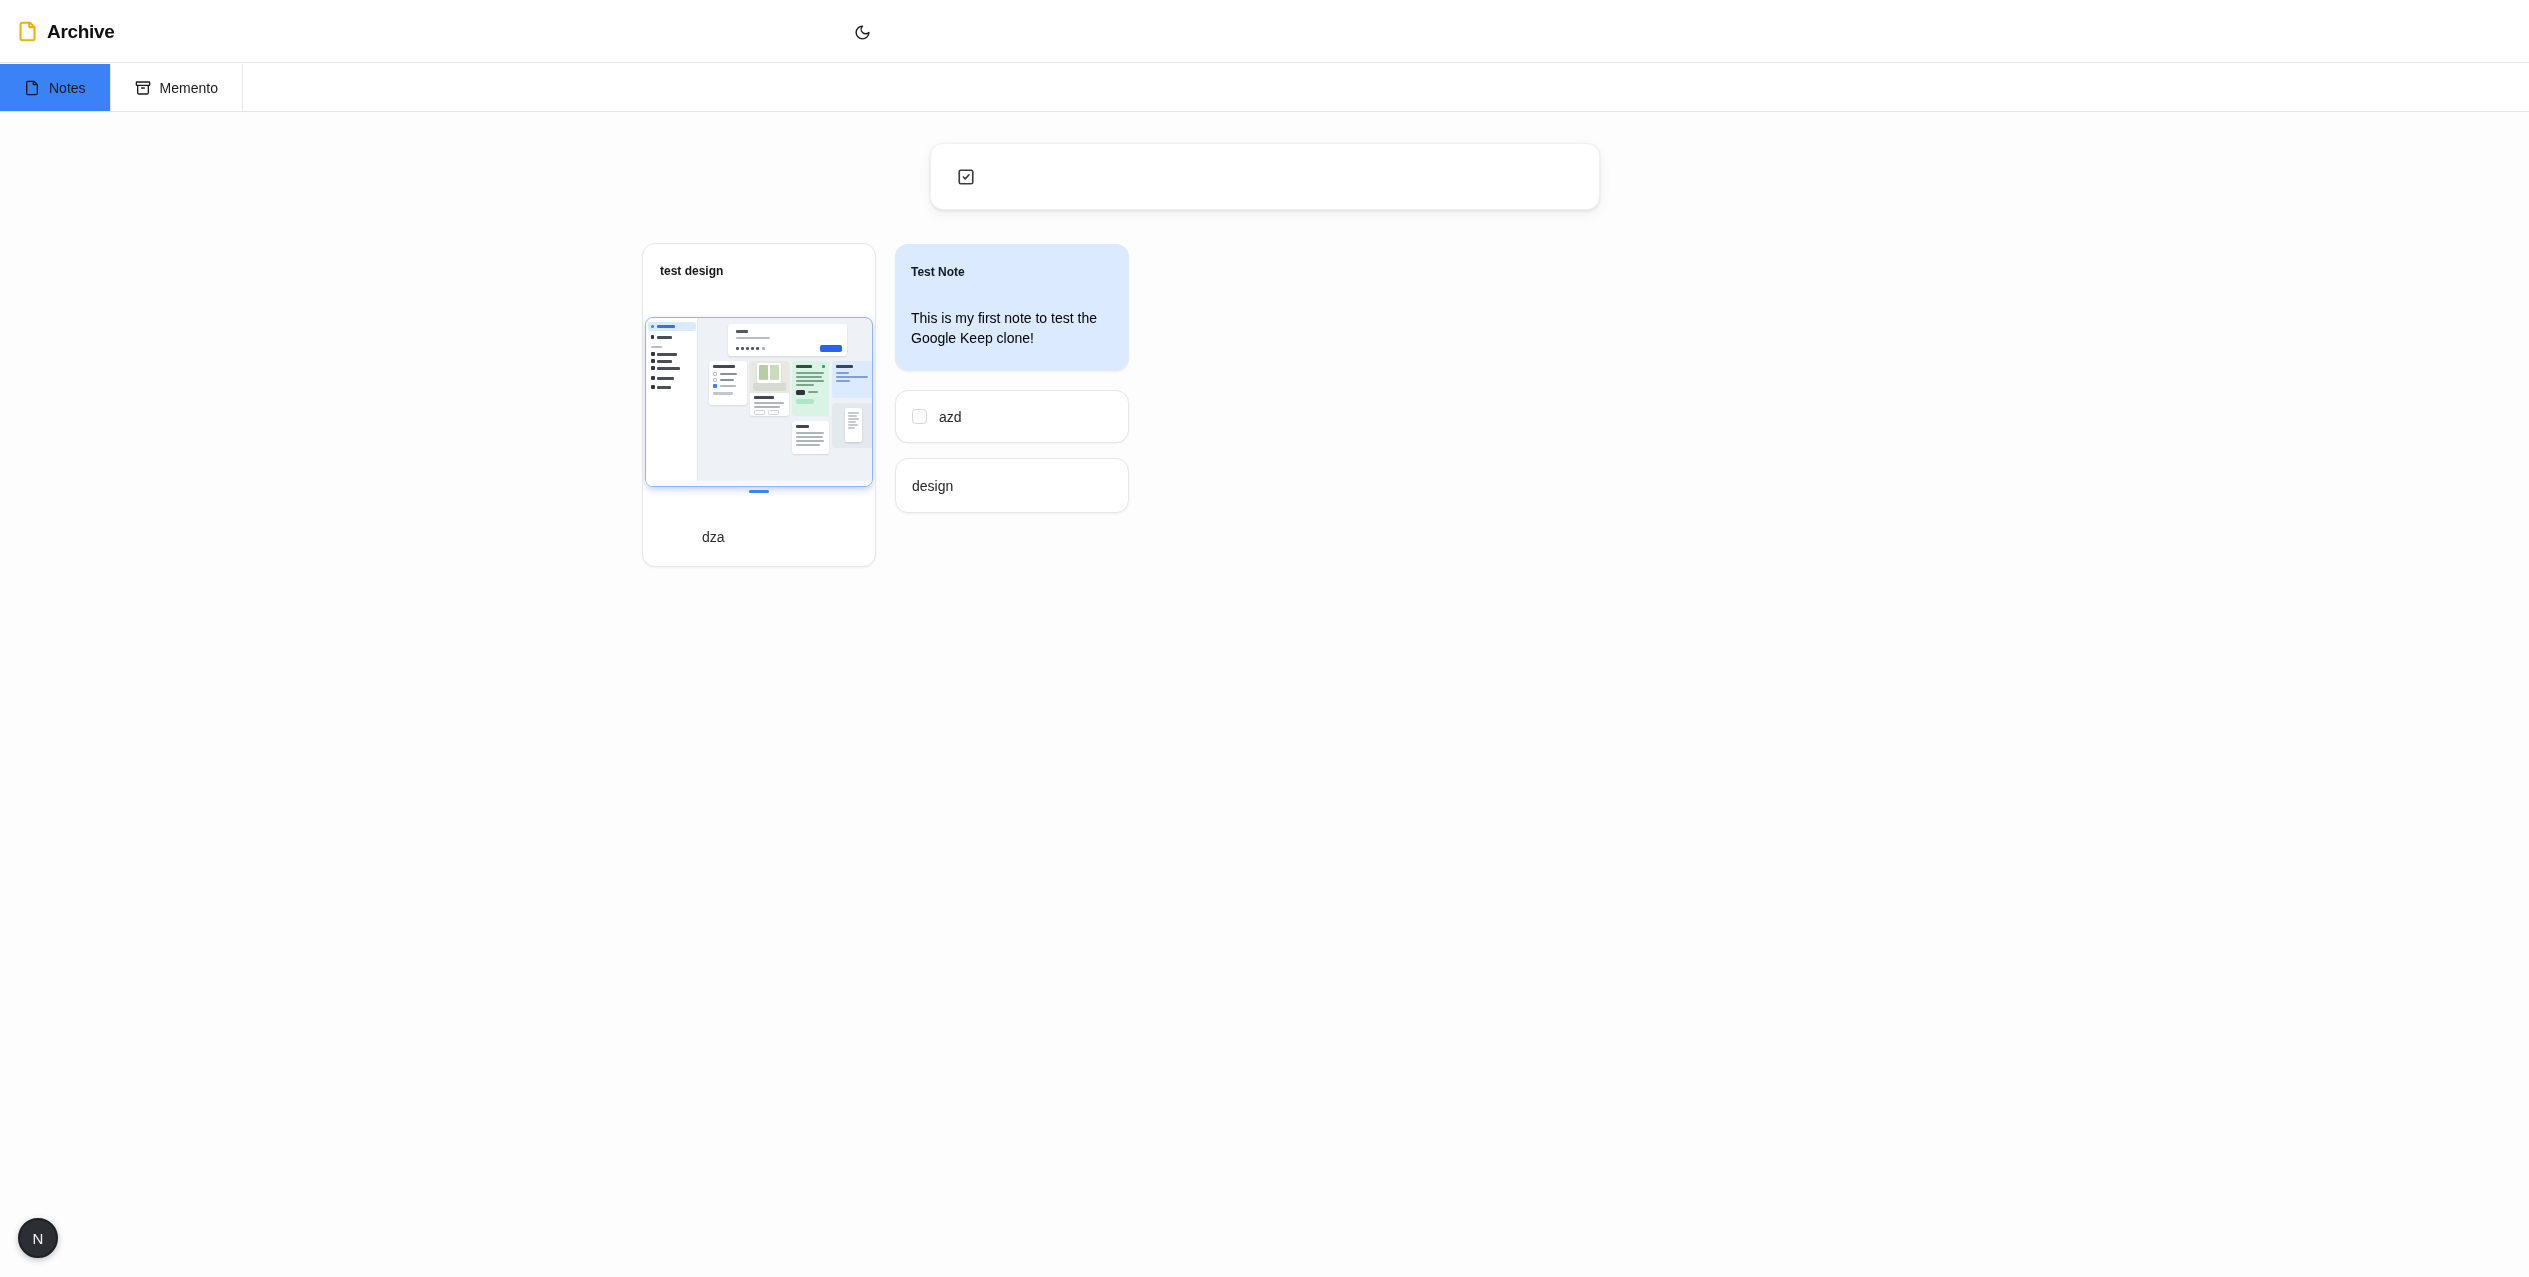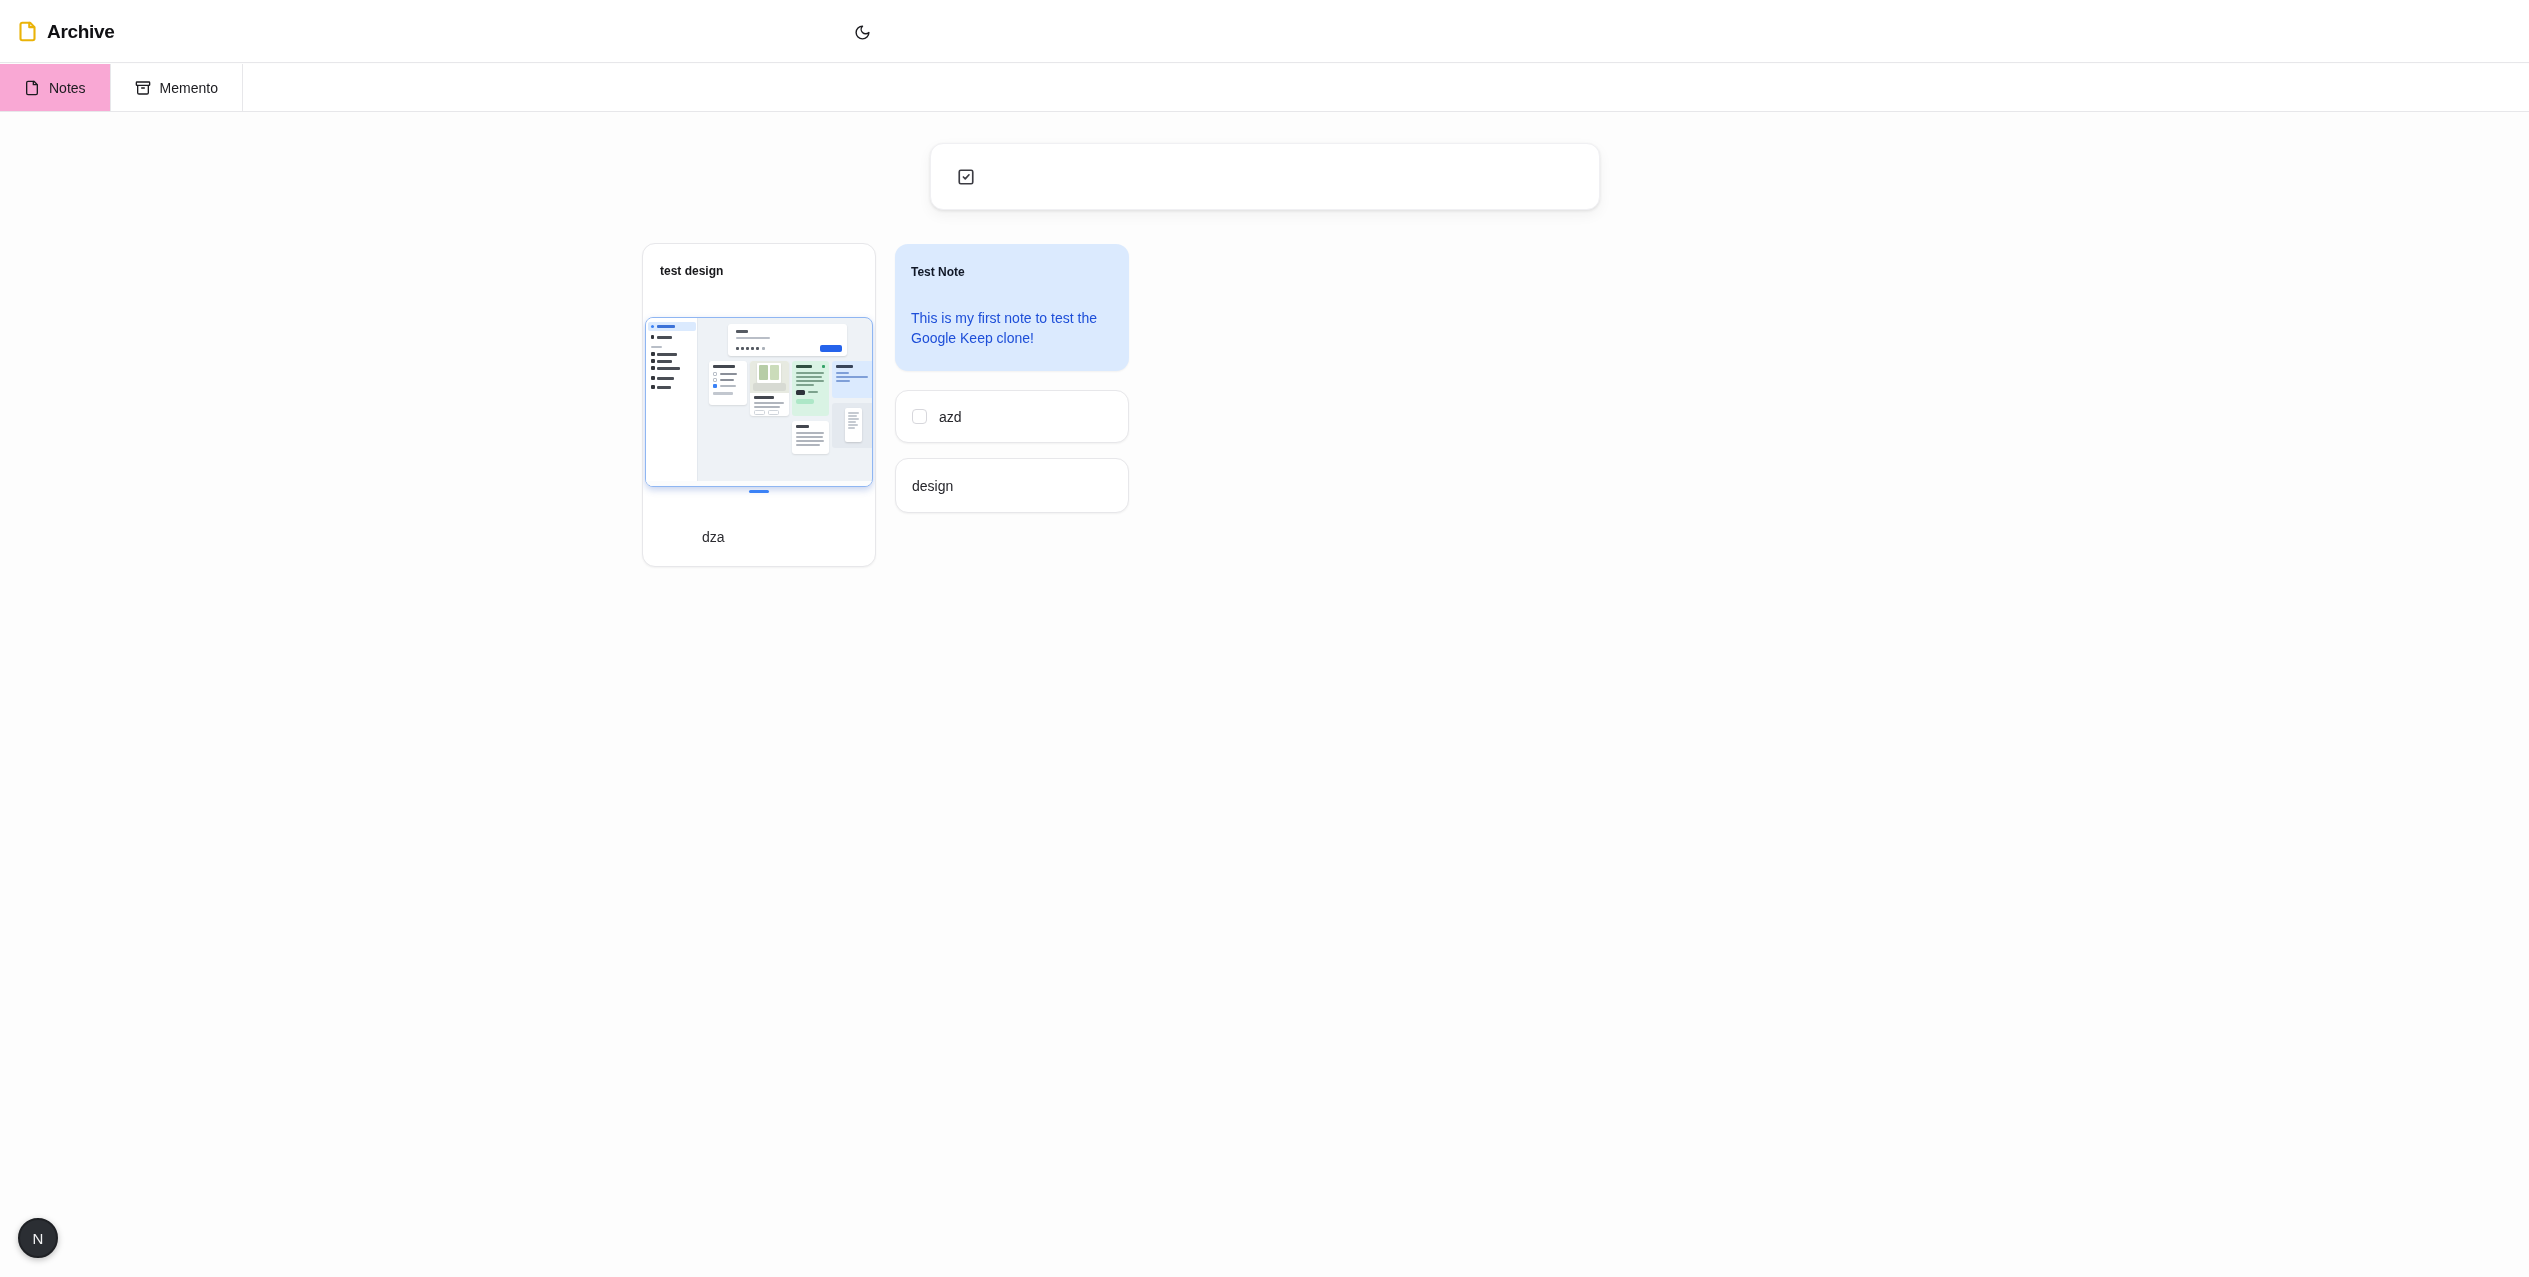"Notes" .tab.active { background: #f9a8d4 -> #3b82f6 }
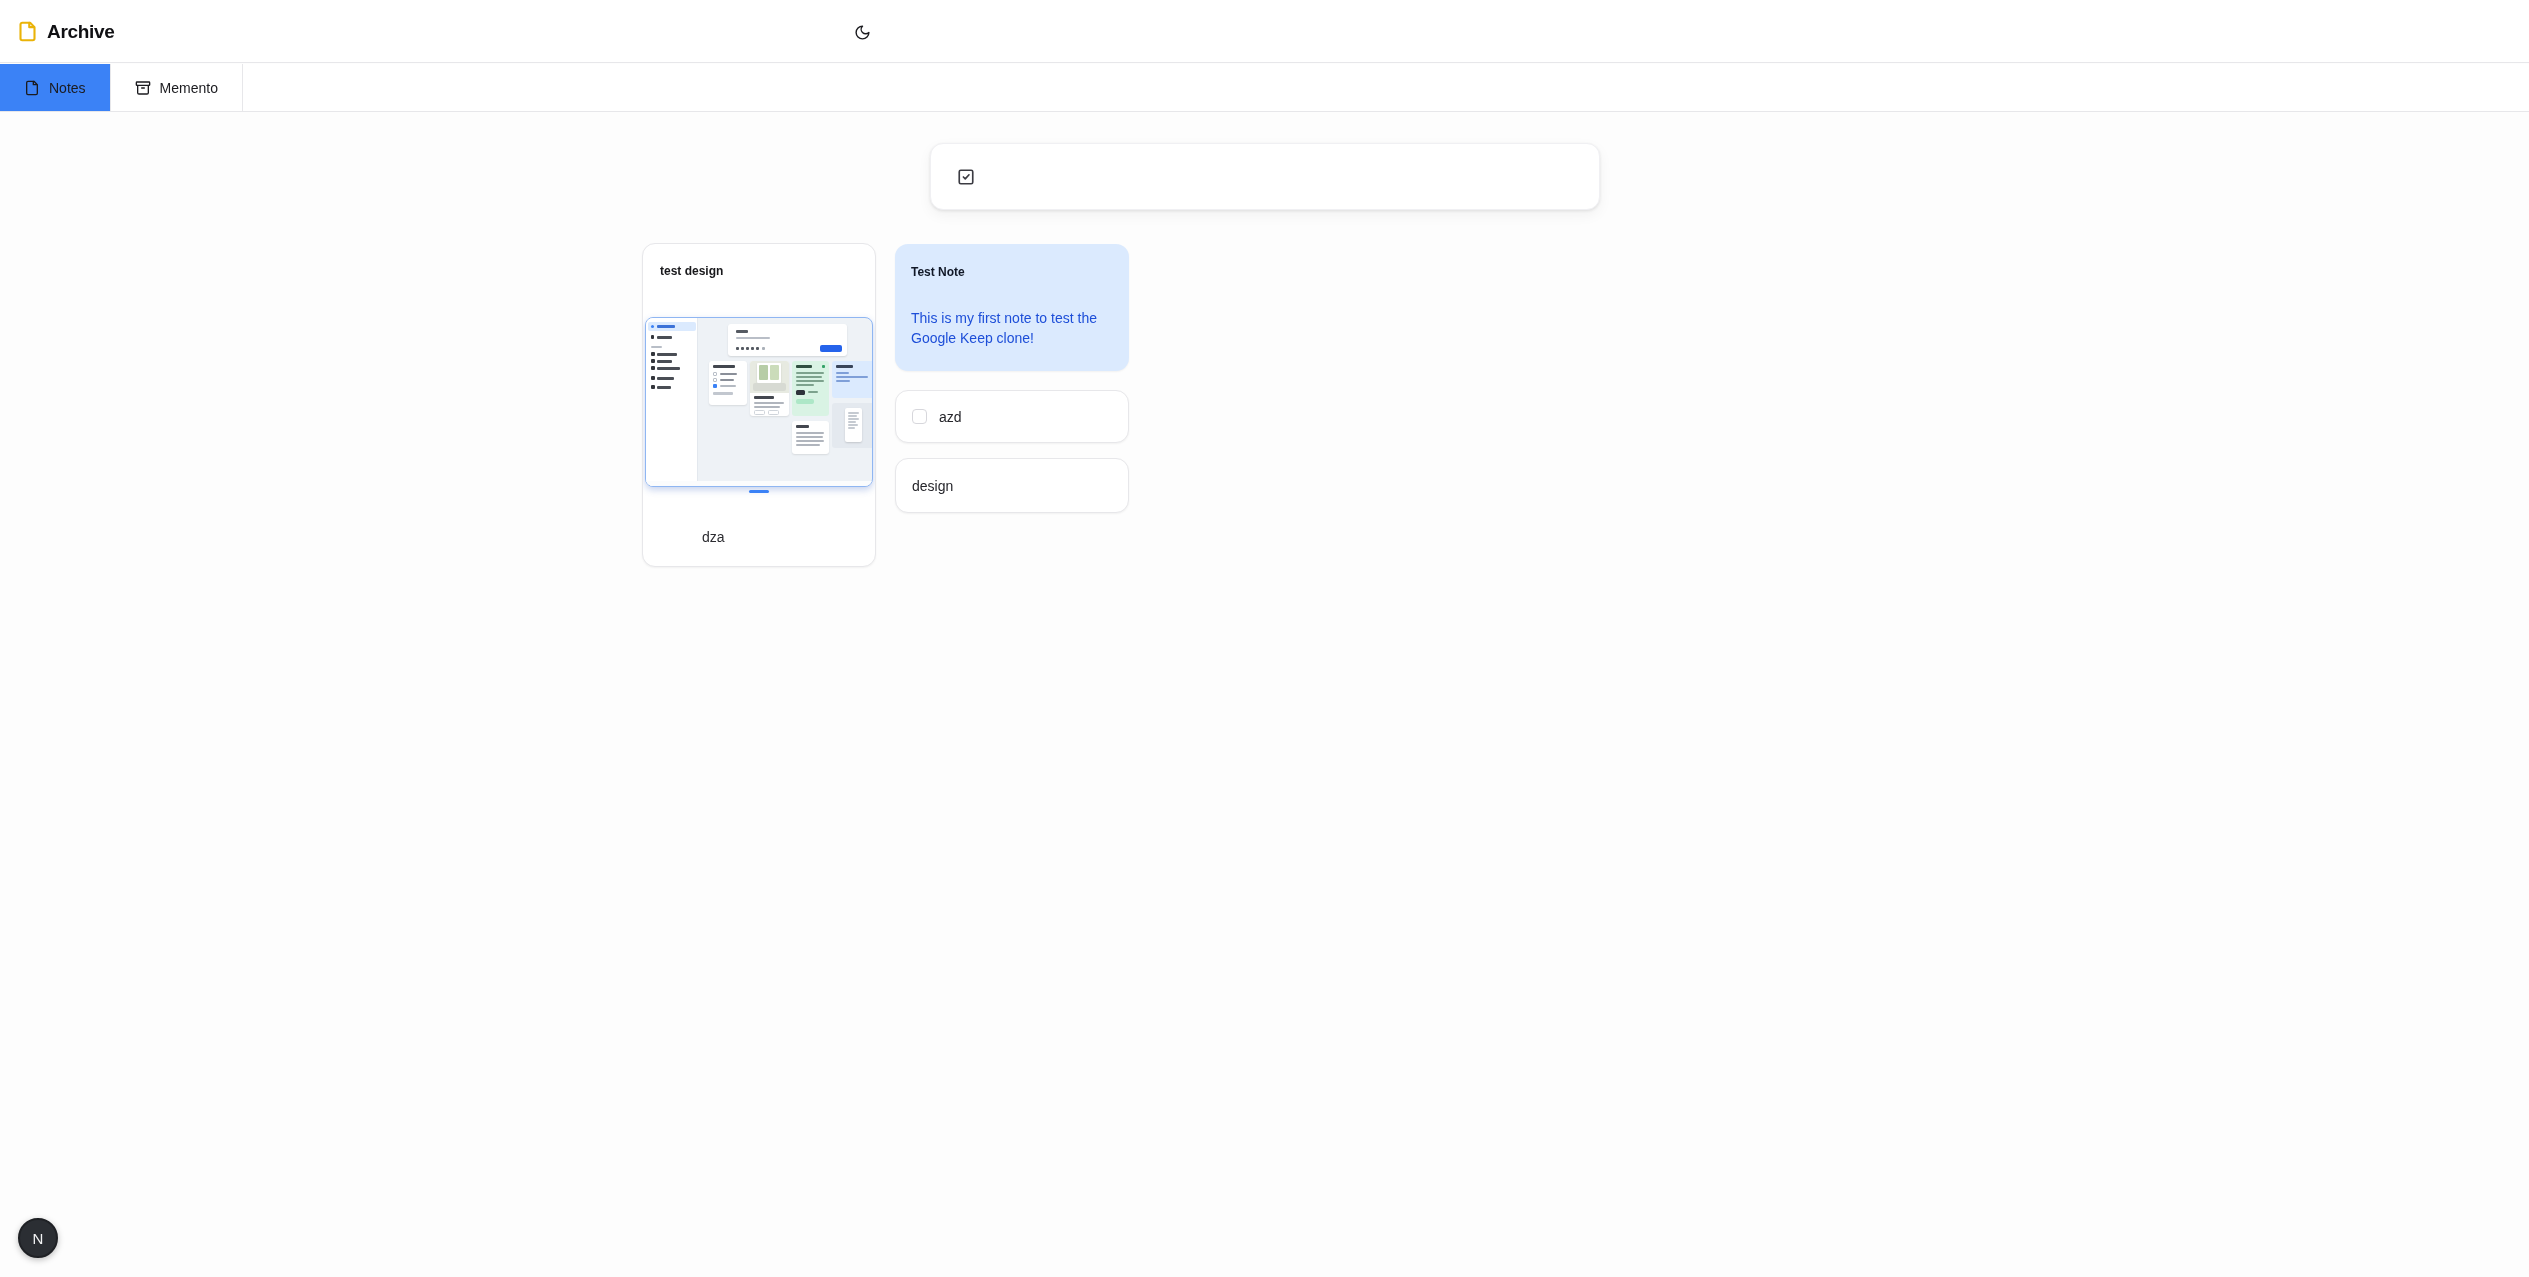"This is my first note" .card-test-note .note-body { color: #1d4ed8 -> #000000 }
